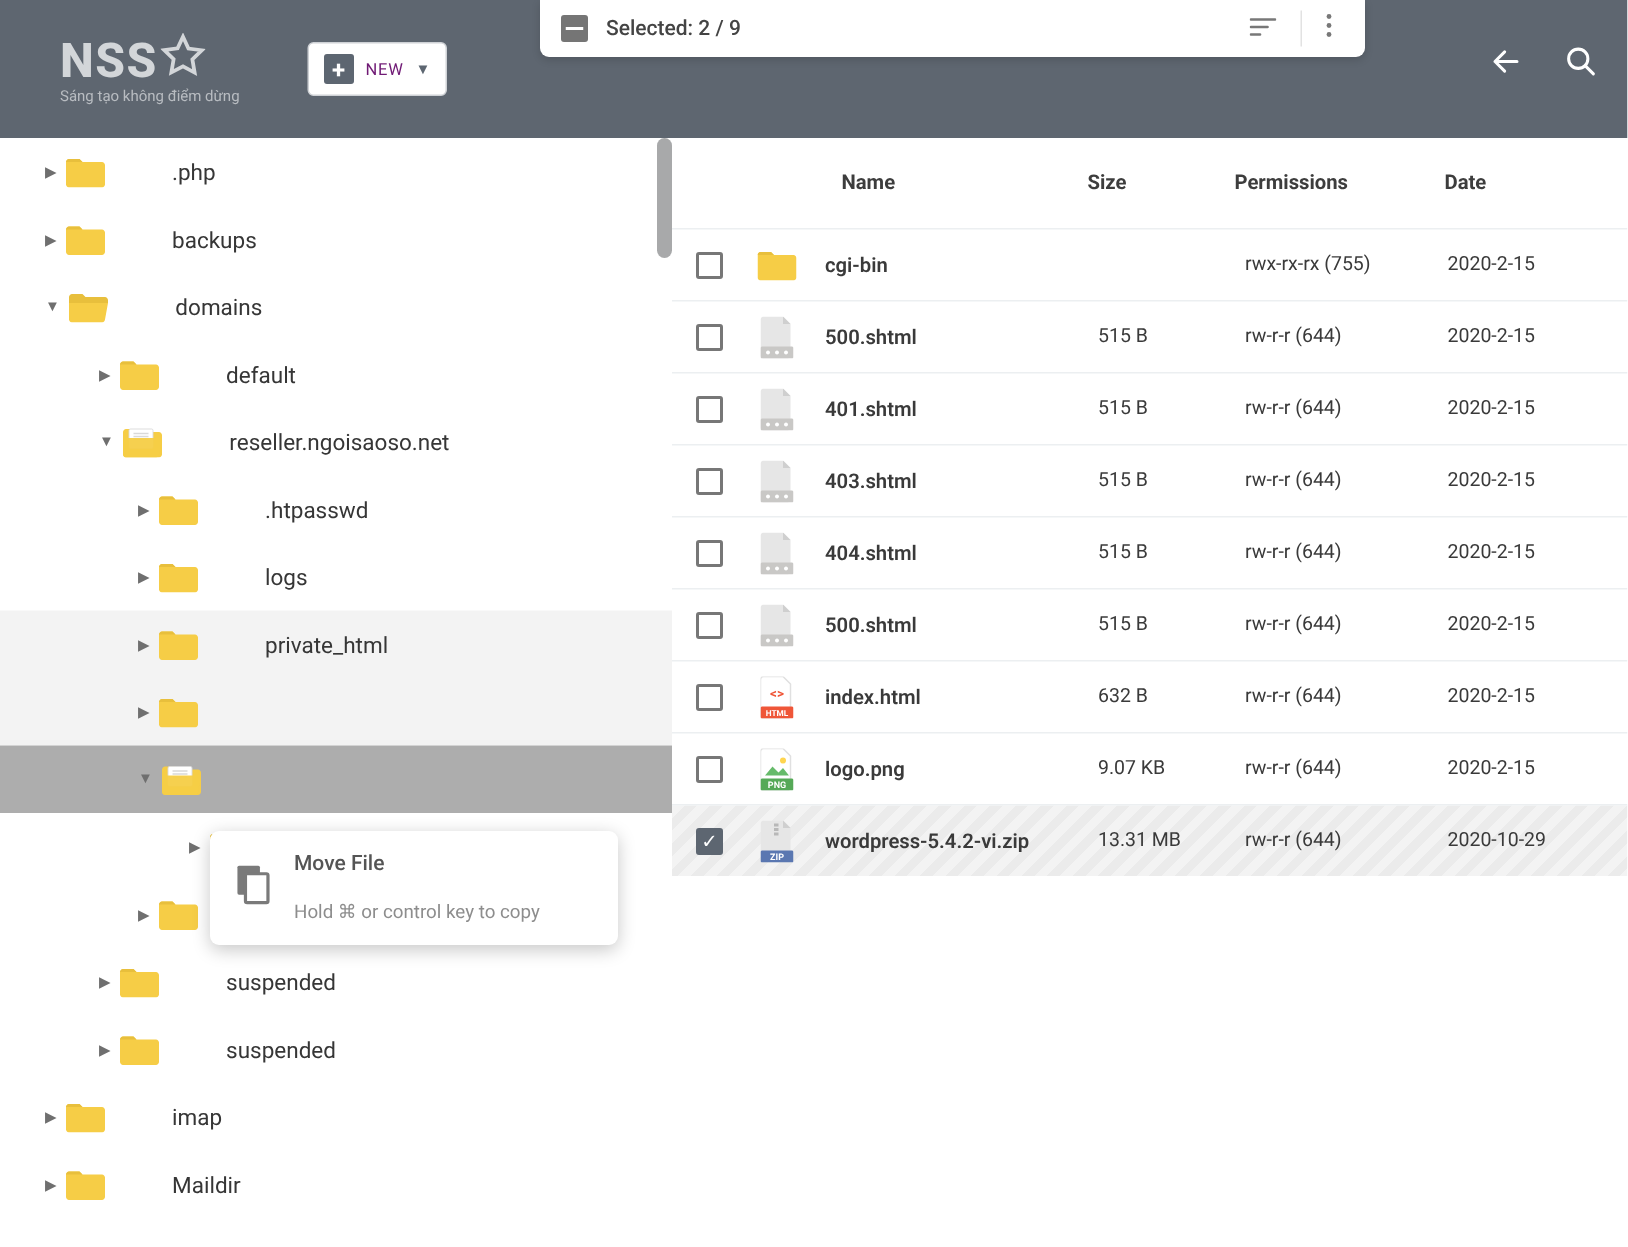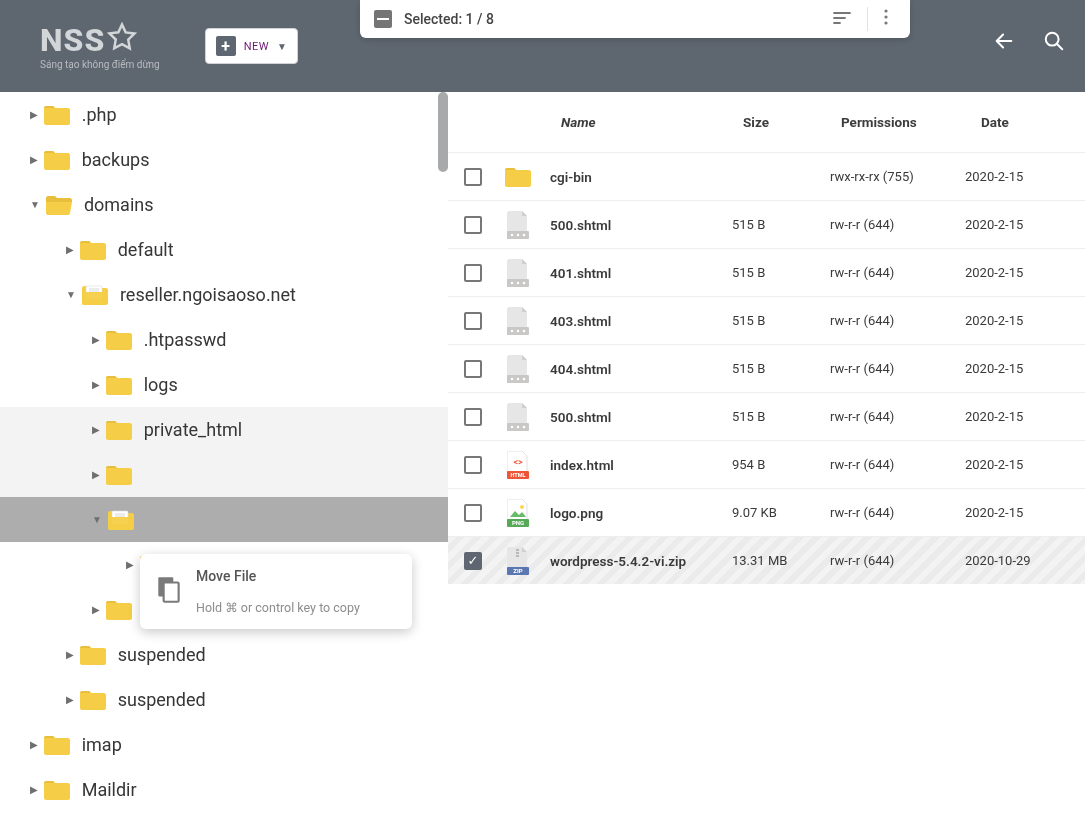"Selected: 1 / 8" div.sel-txt { text: 1 / 8 -> 2 / 9 }
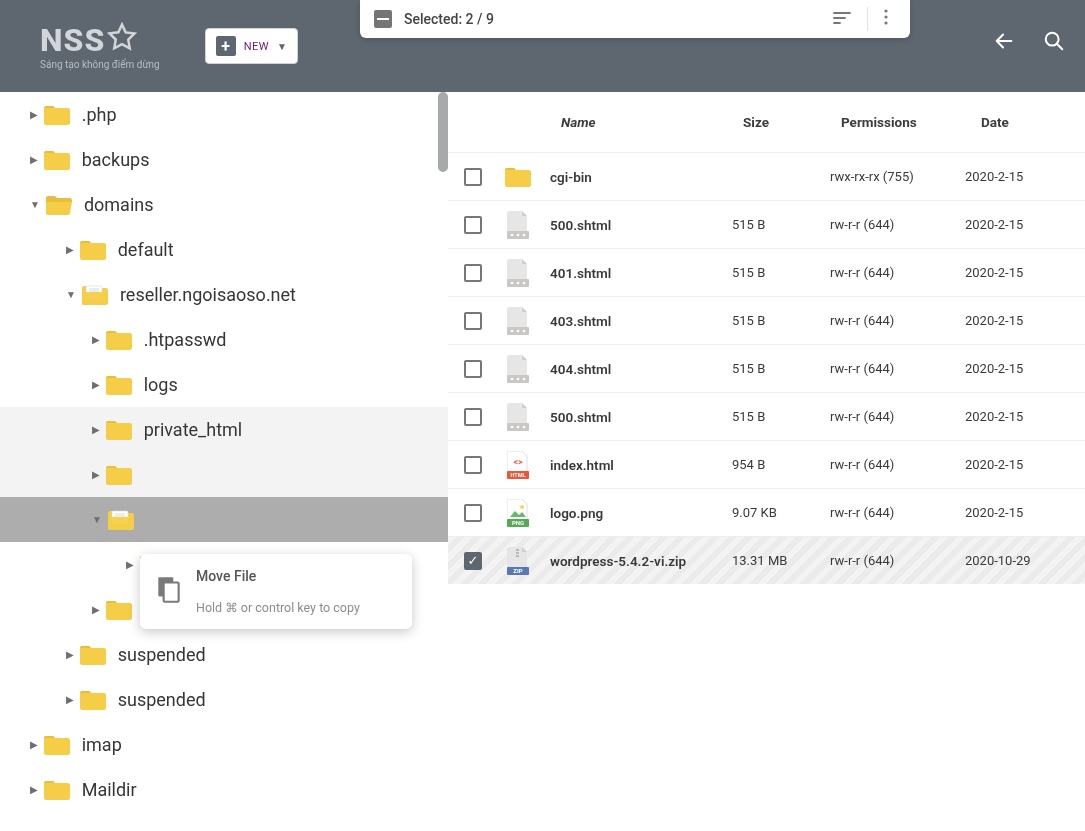".php" .tree-lbl { font-size: 18px -> 15px; margin-left: none -> 33px }
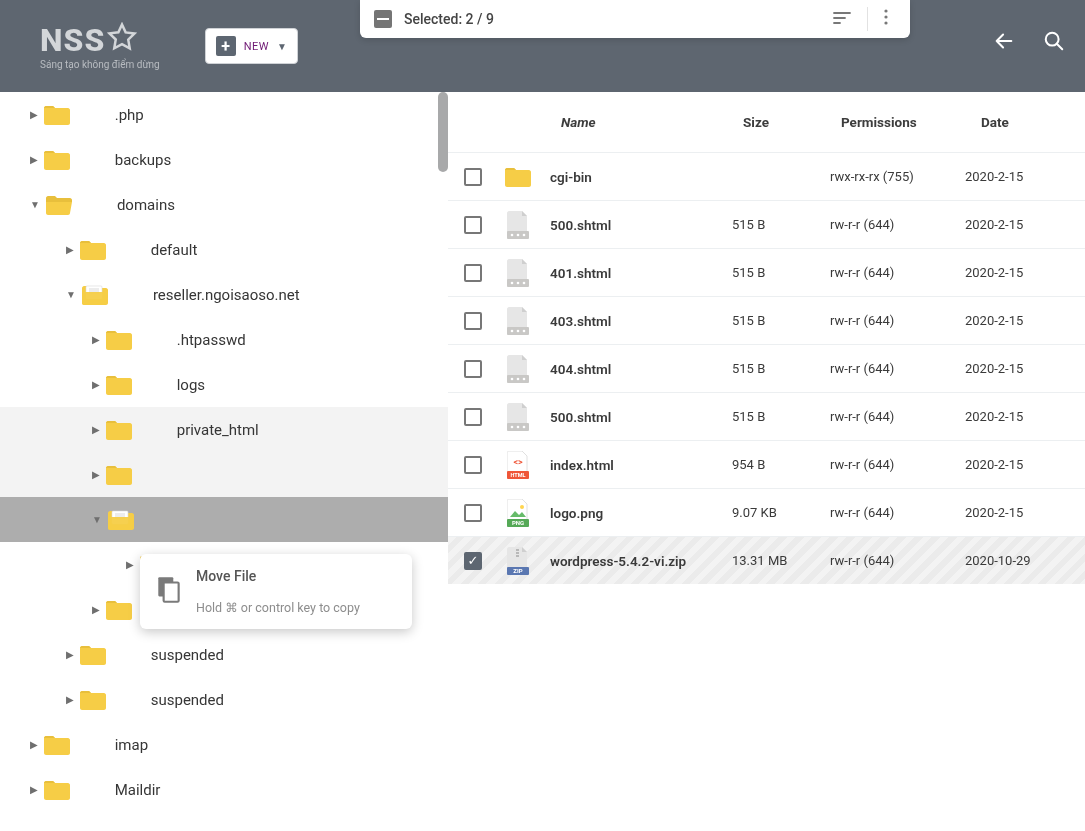"Name" .col-name { font-style: italic -> none; width: 182px -> 164px }
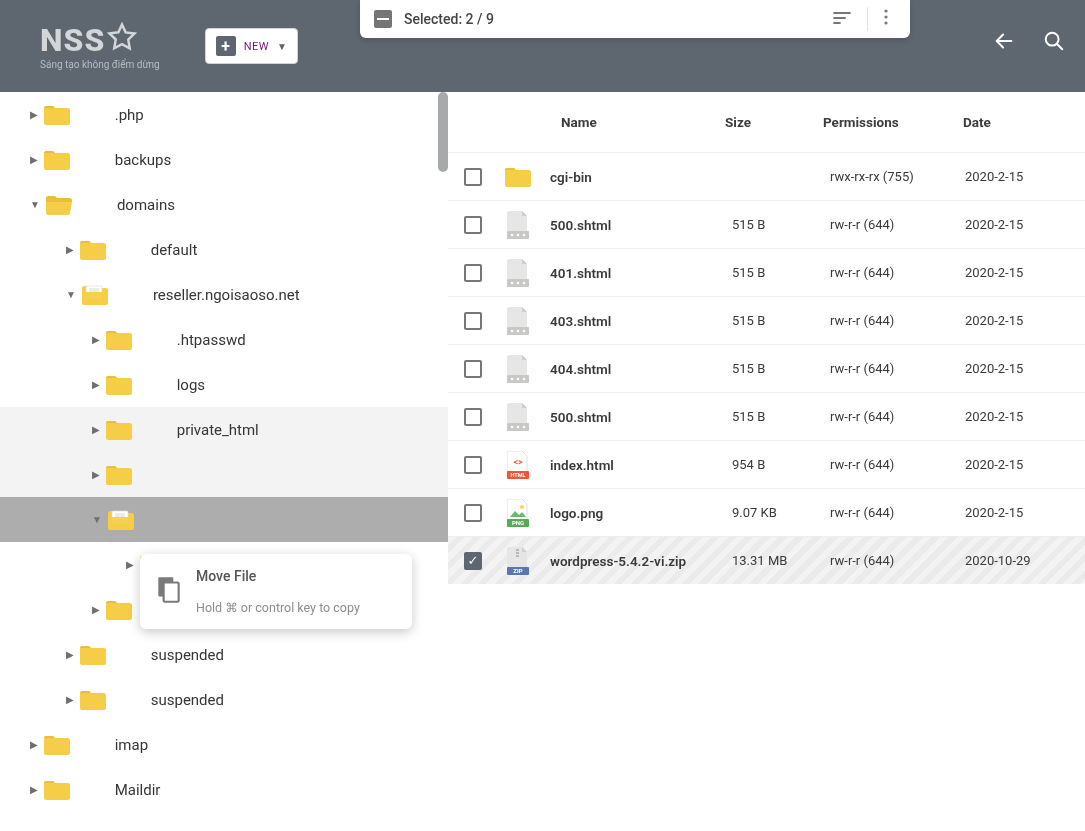"954 B" div.sz { text: 954 -> 632 }
